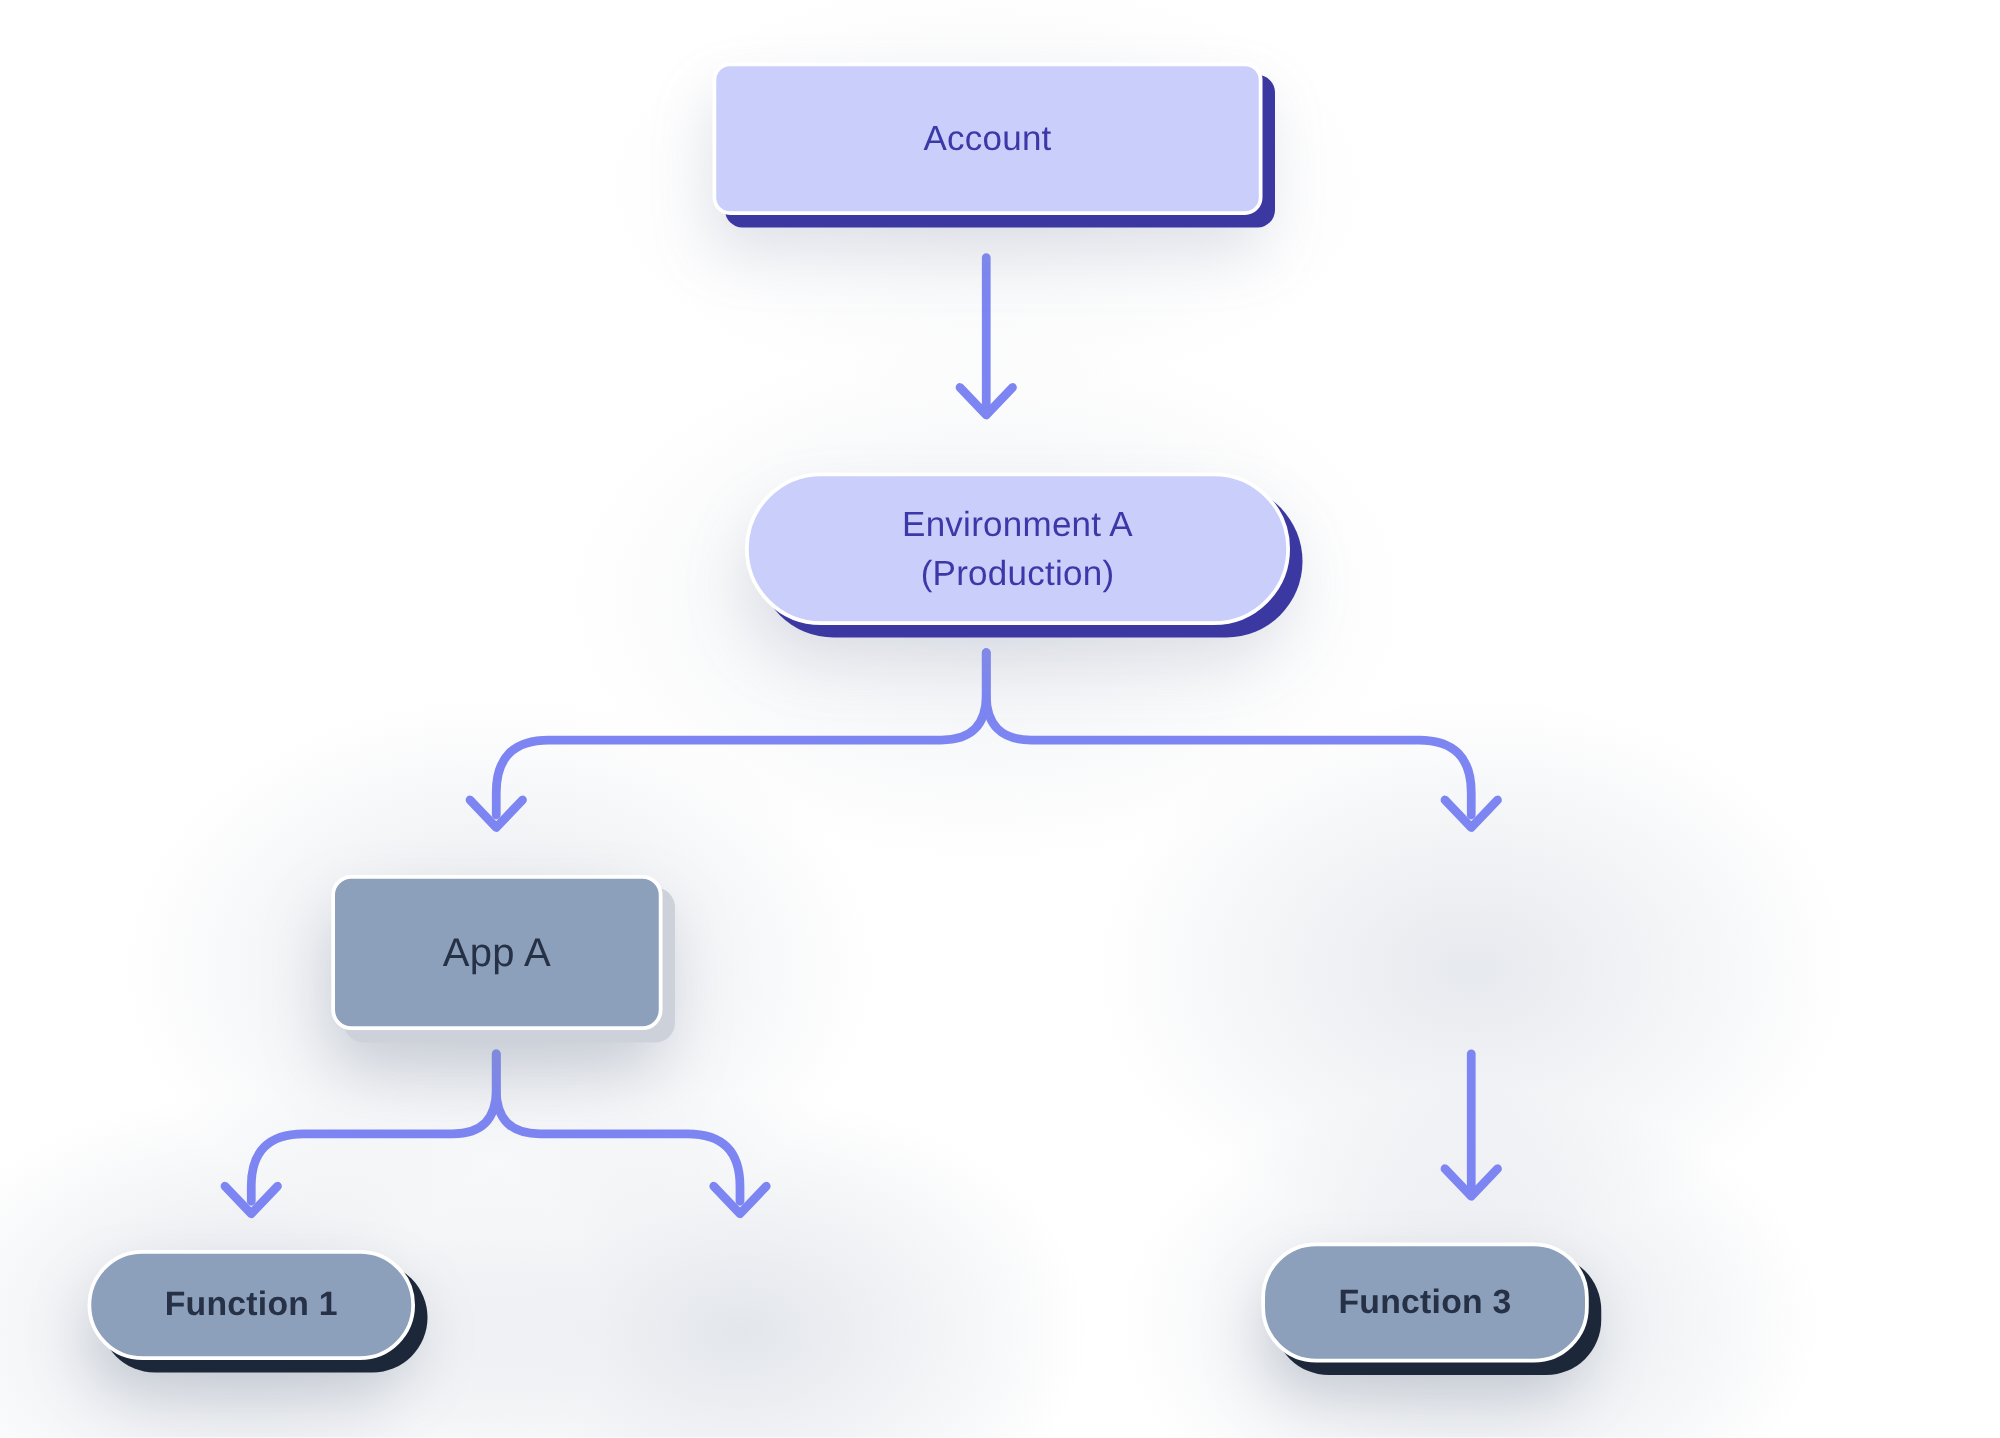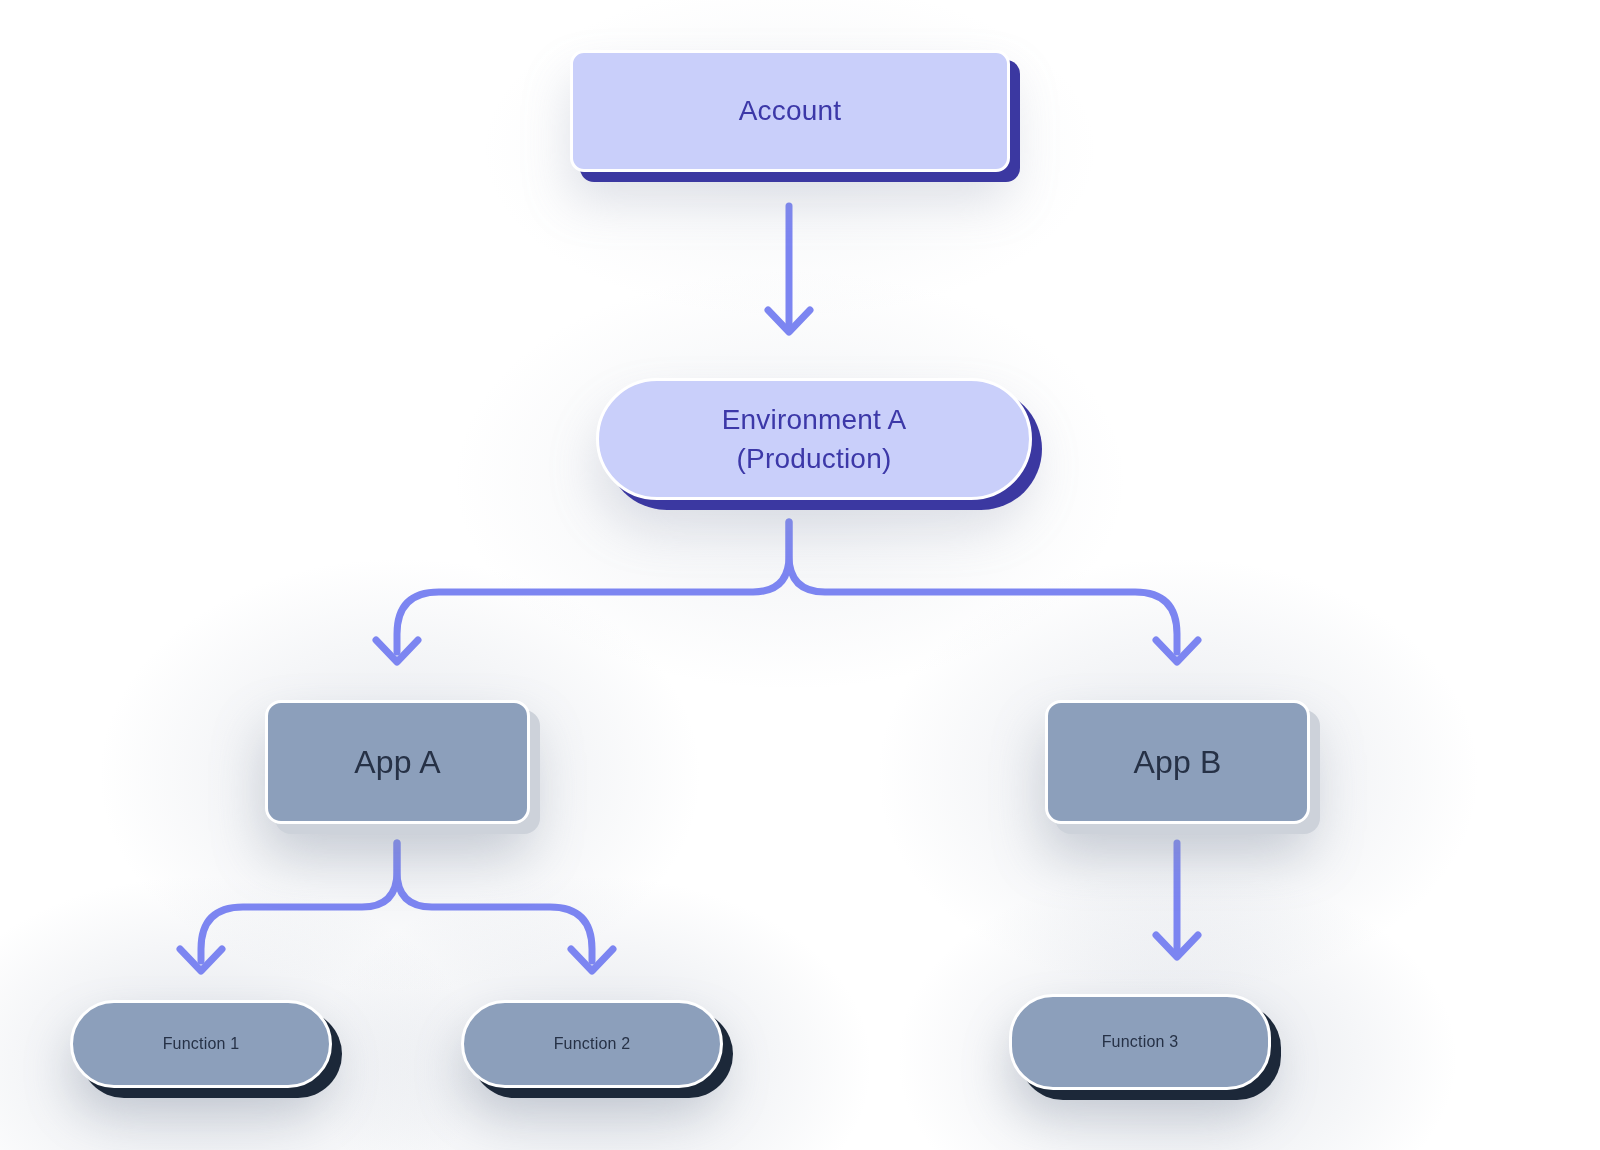"App B" div.node { html: <div> <span>App B</span> </div> -> none }
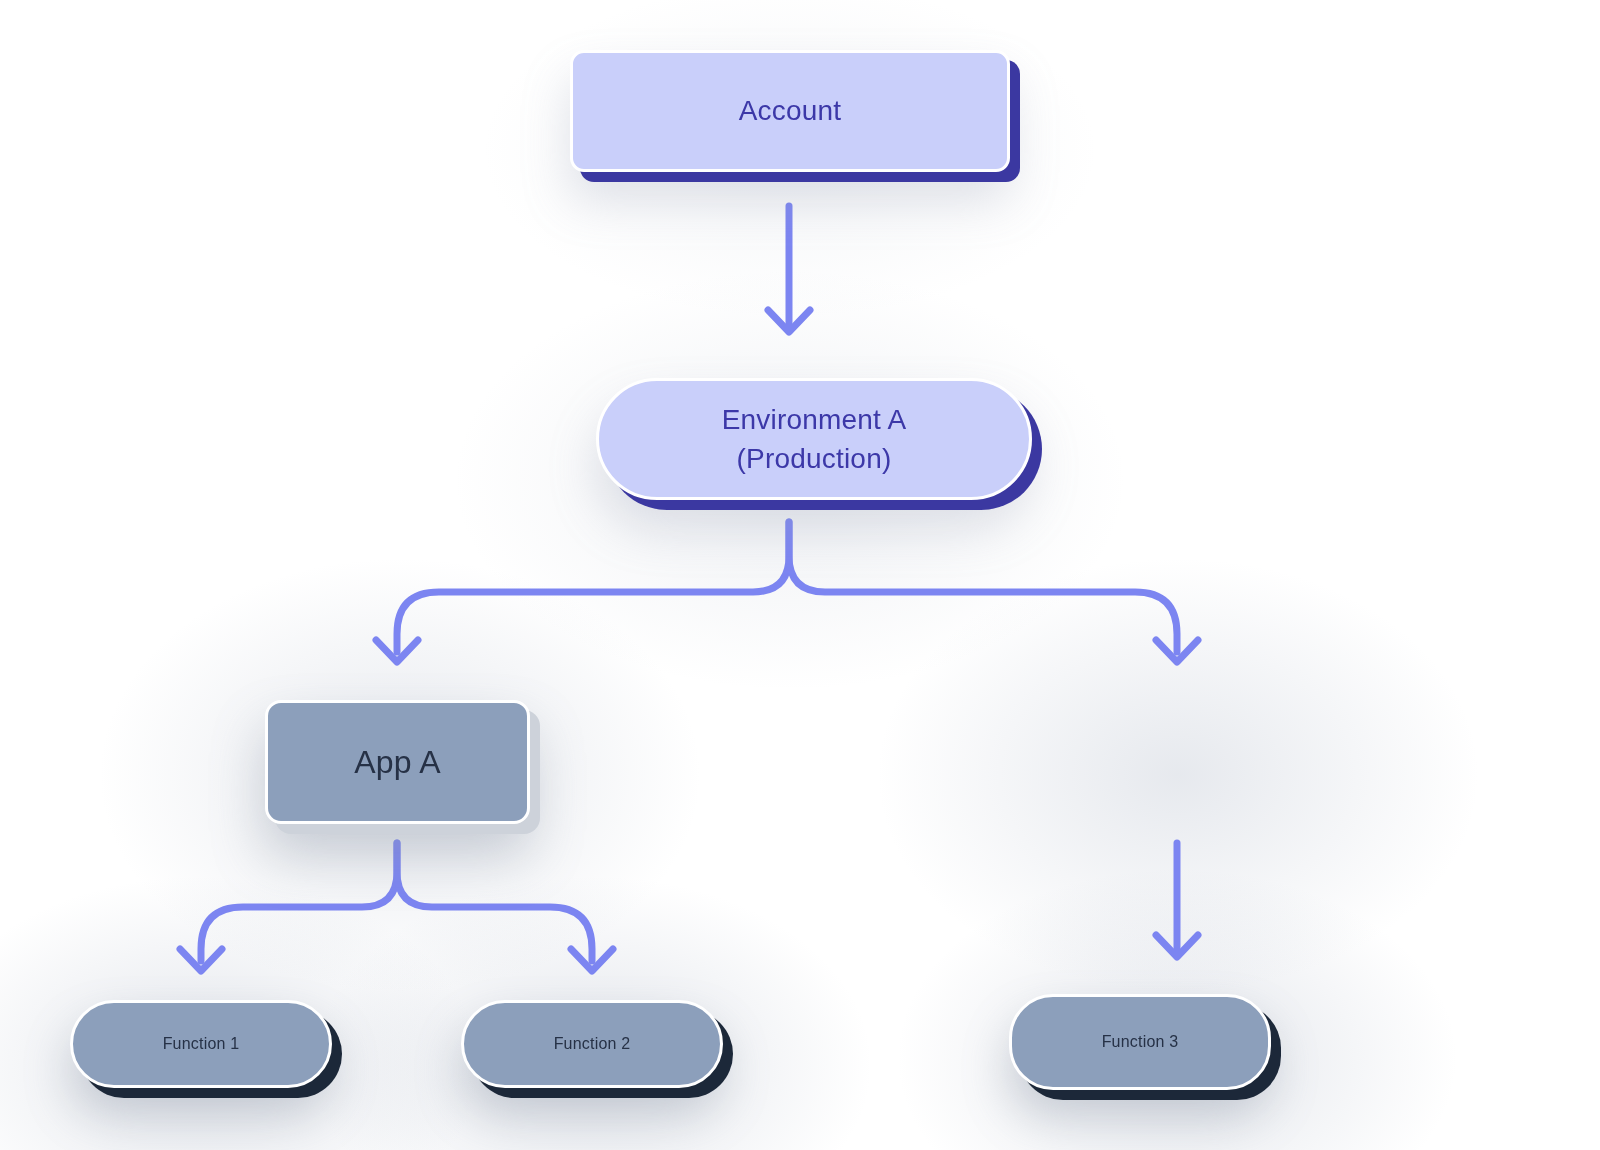"Function 1" .node.function { font-size: 16px -> 27px; font-weight: 400 -> 700 }
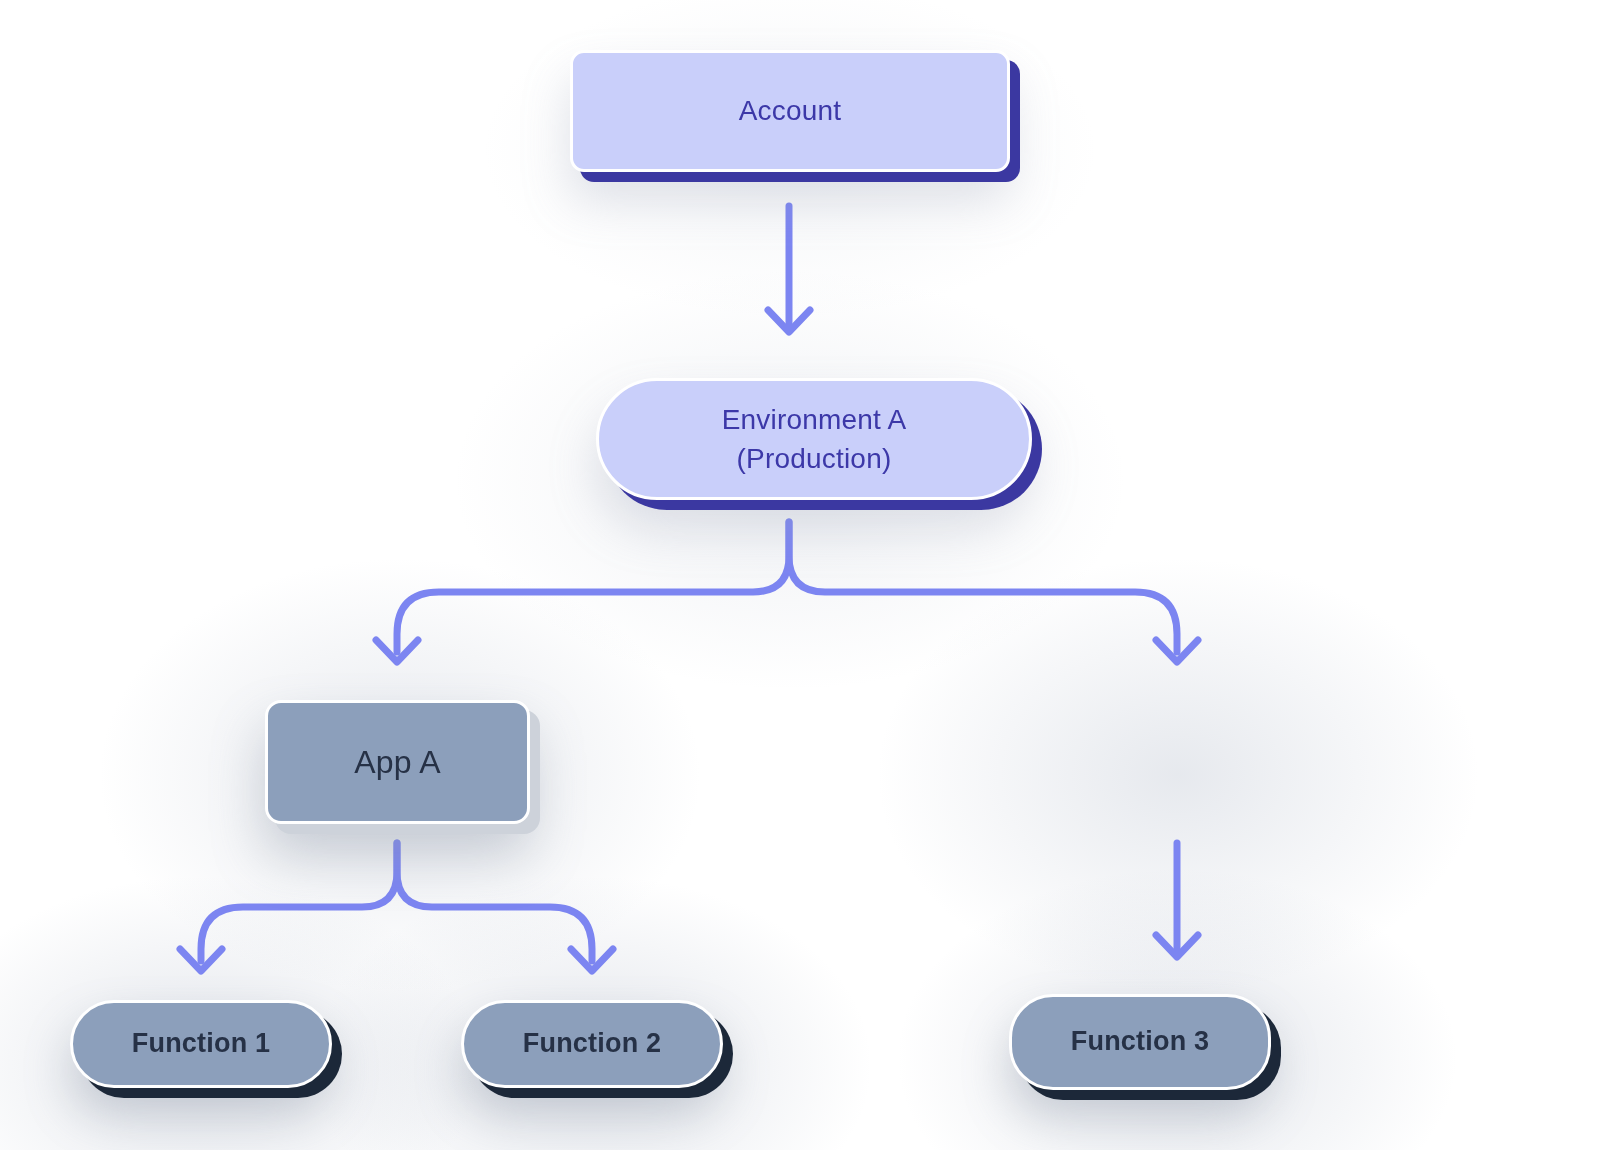"Function 2" div.node { html: <div> <span>Function 2</span> </div> -> none }
